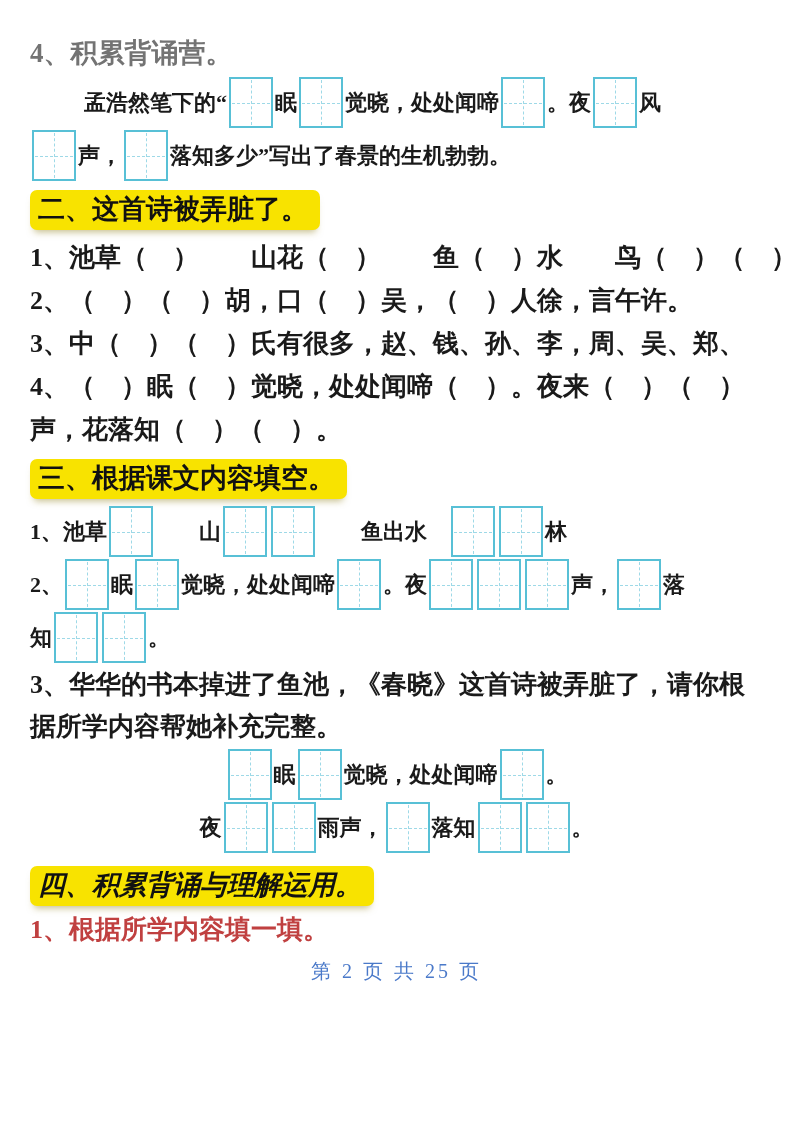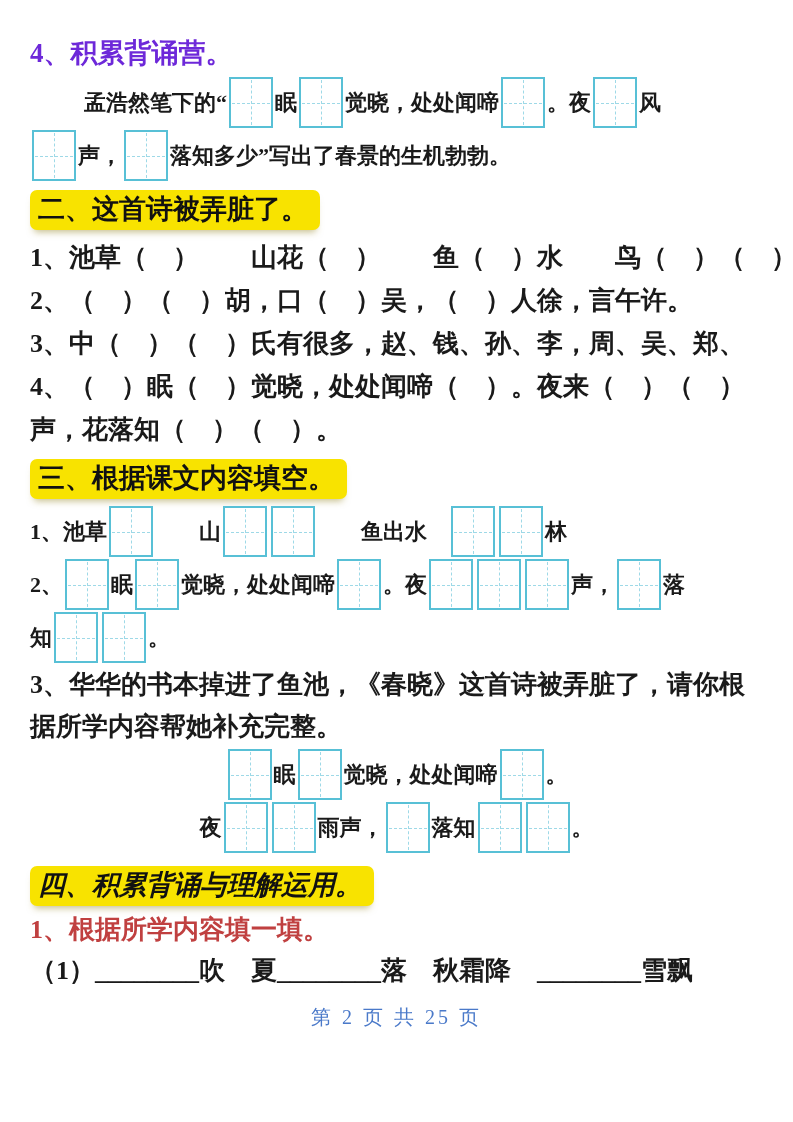"4、积累背诵营。" .red-heading { color: #6d28d9 -> #737373 }
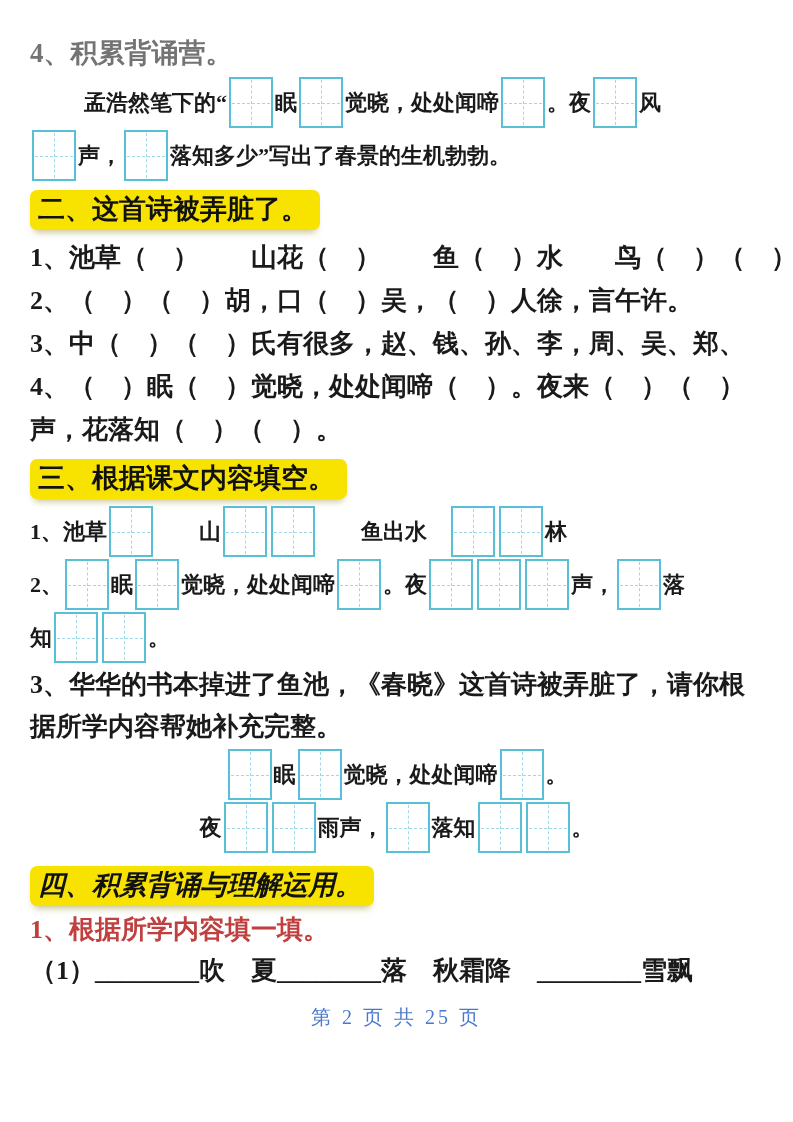"（1）________吹 夏________落 秋霜降 ________雪飘" div.textline { html: <div>（1）________吹 夏________落 秋霜降 ________雪飘</div> -> none }
